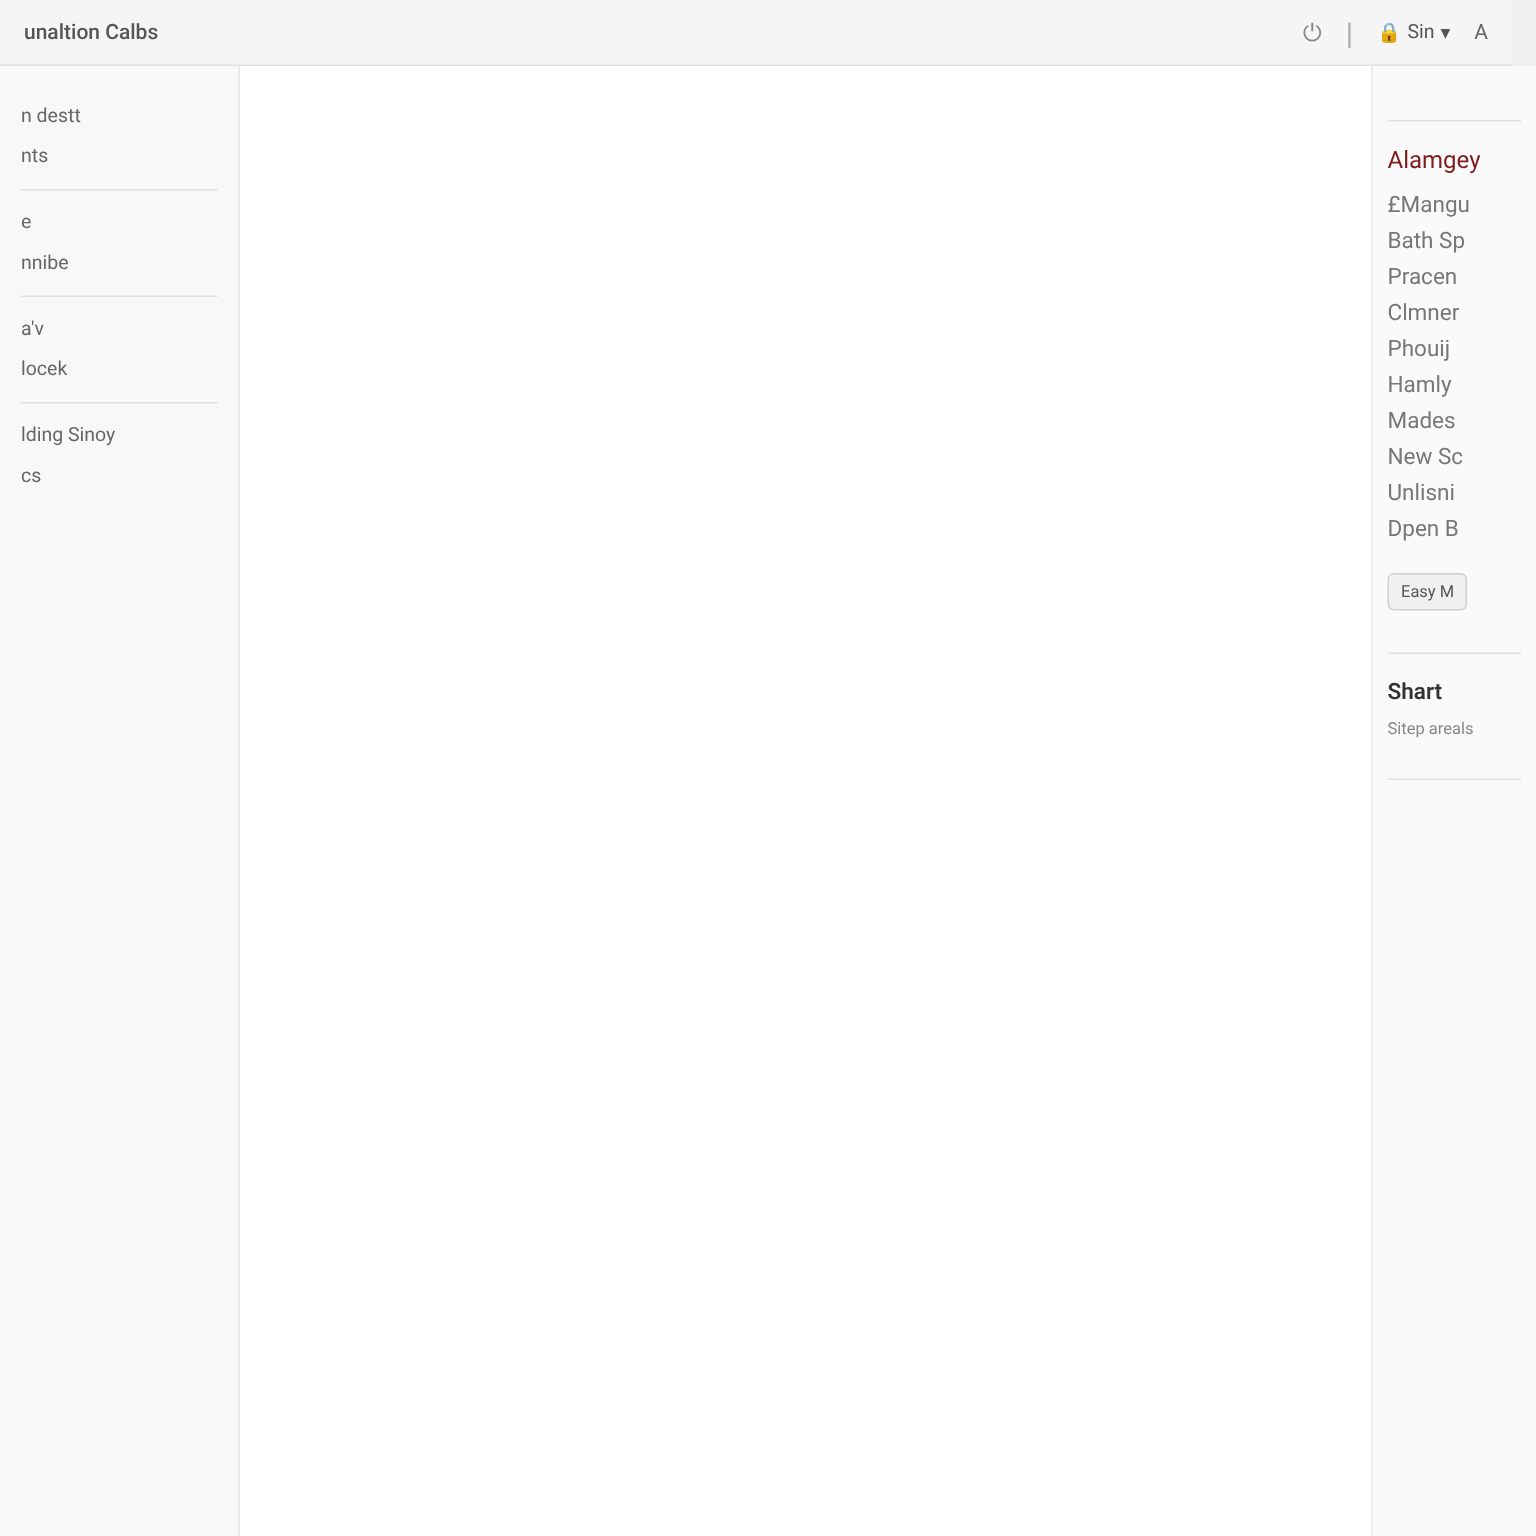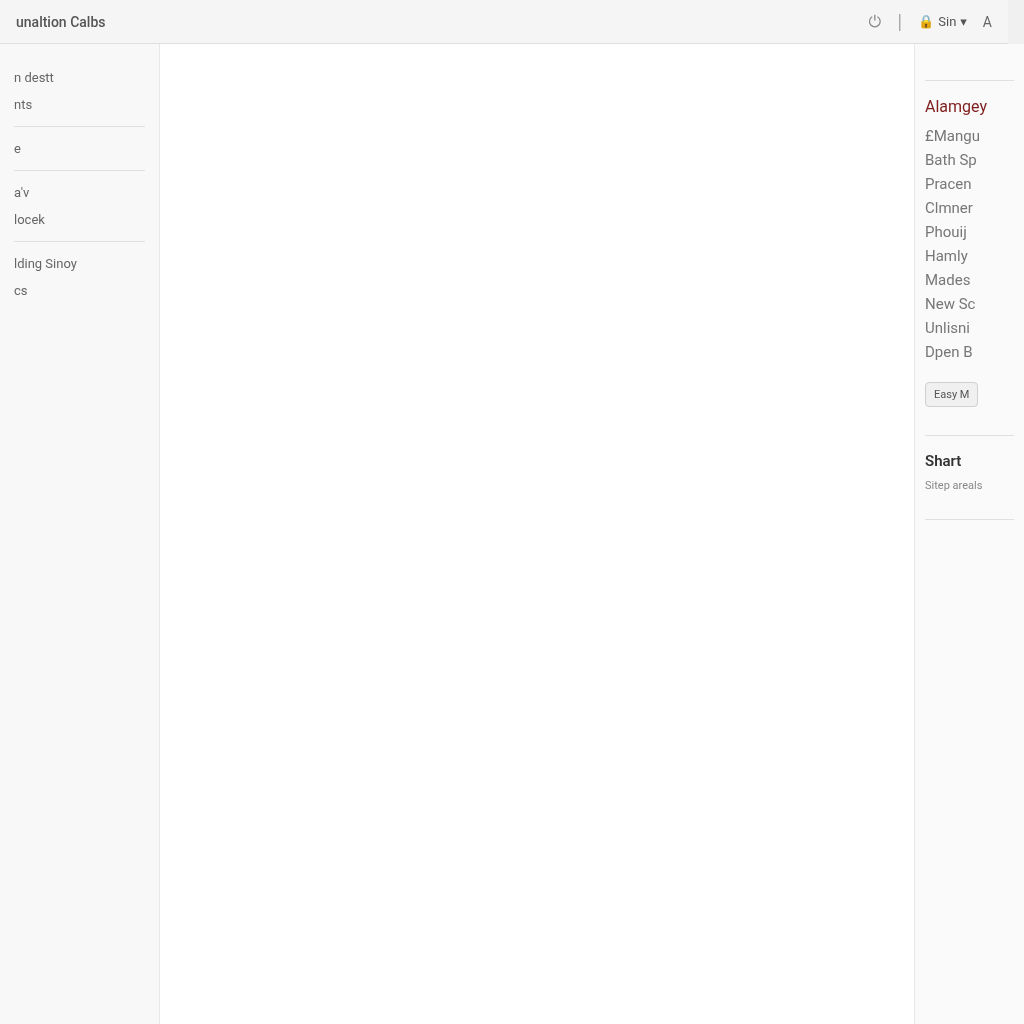"nnibe" div.sidebar-item { html: none -> <div>nnibe</div> }
